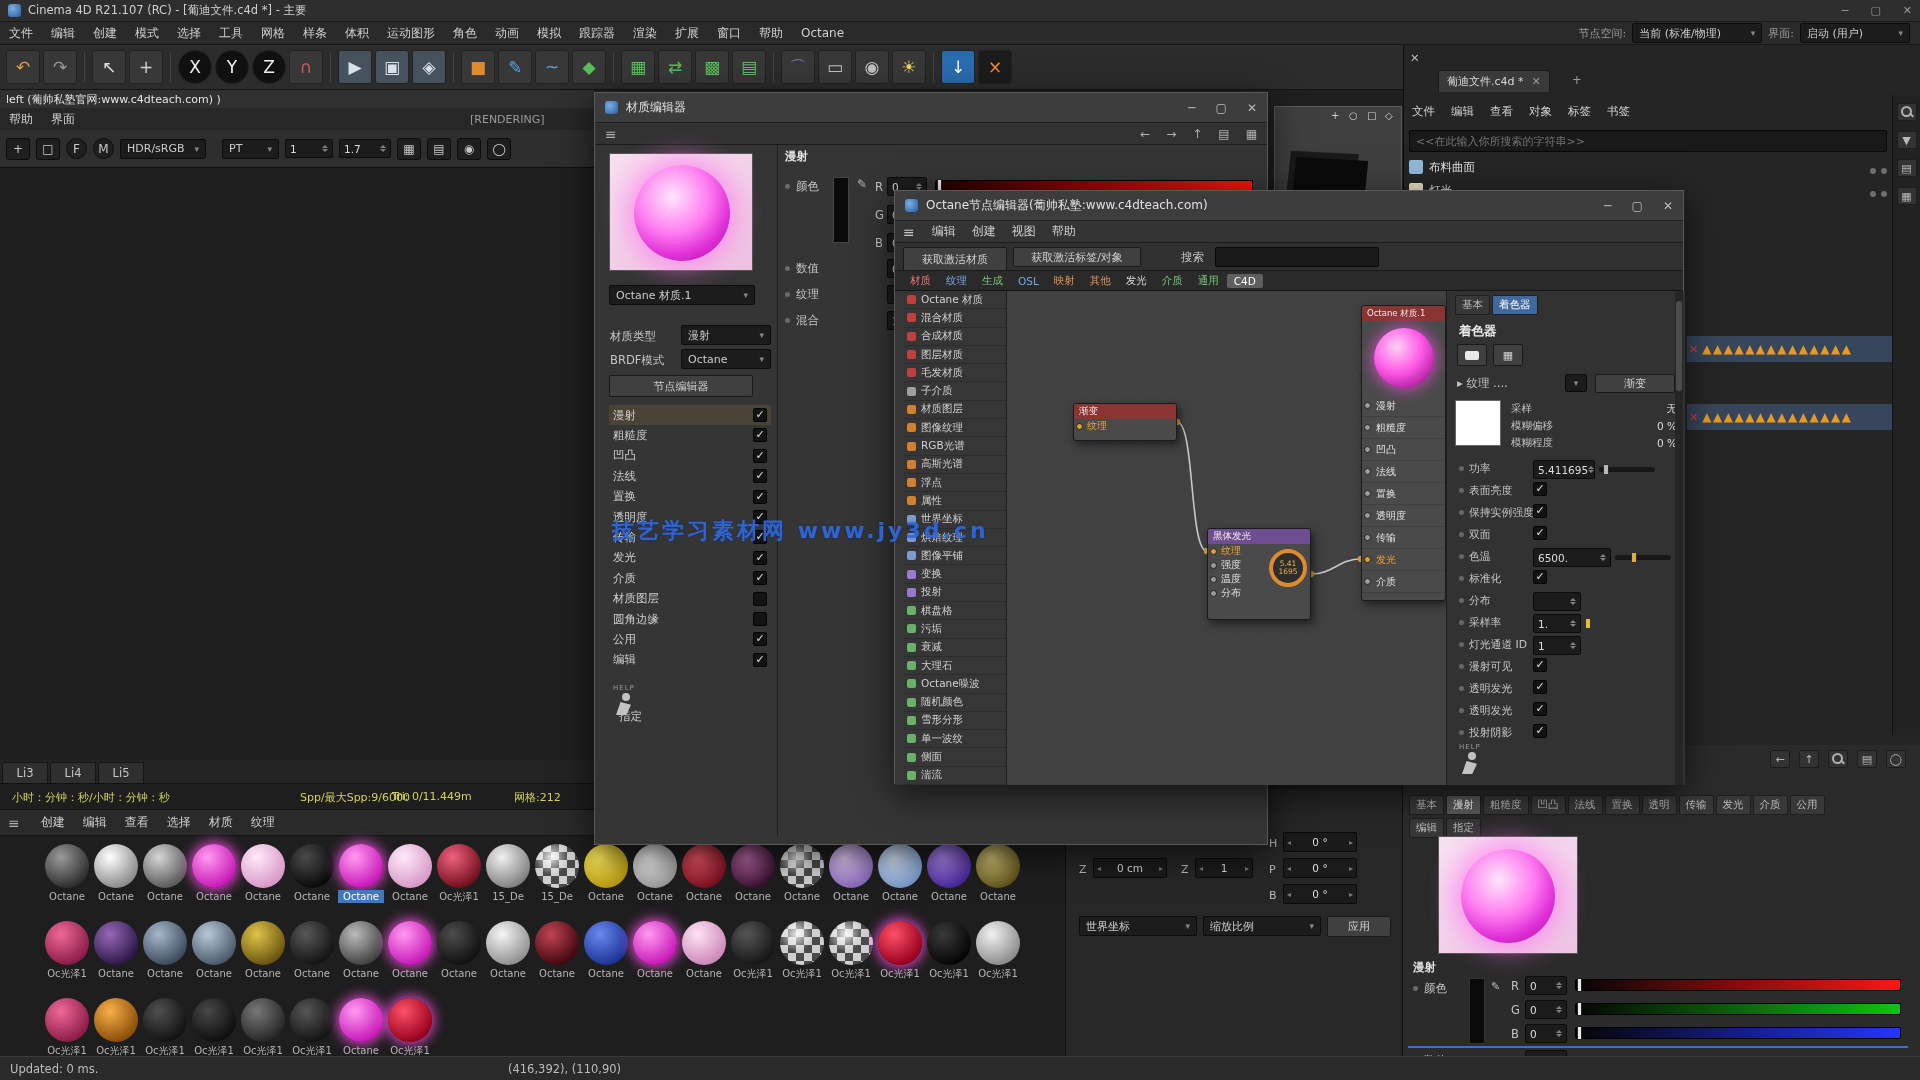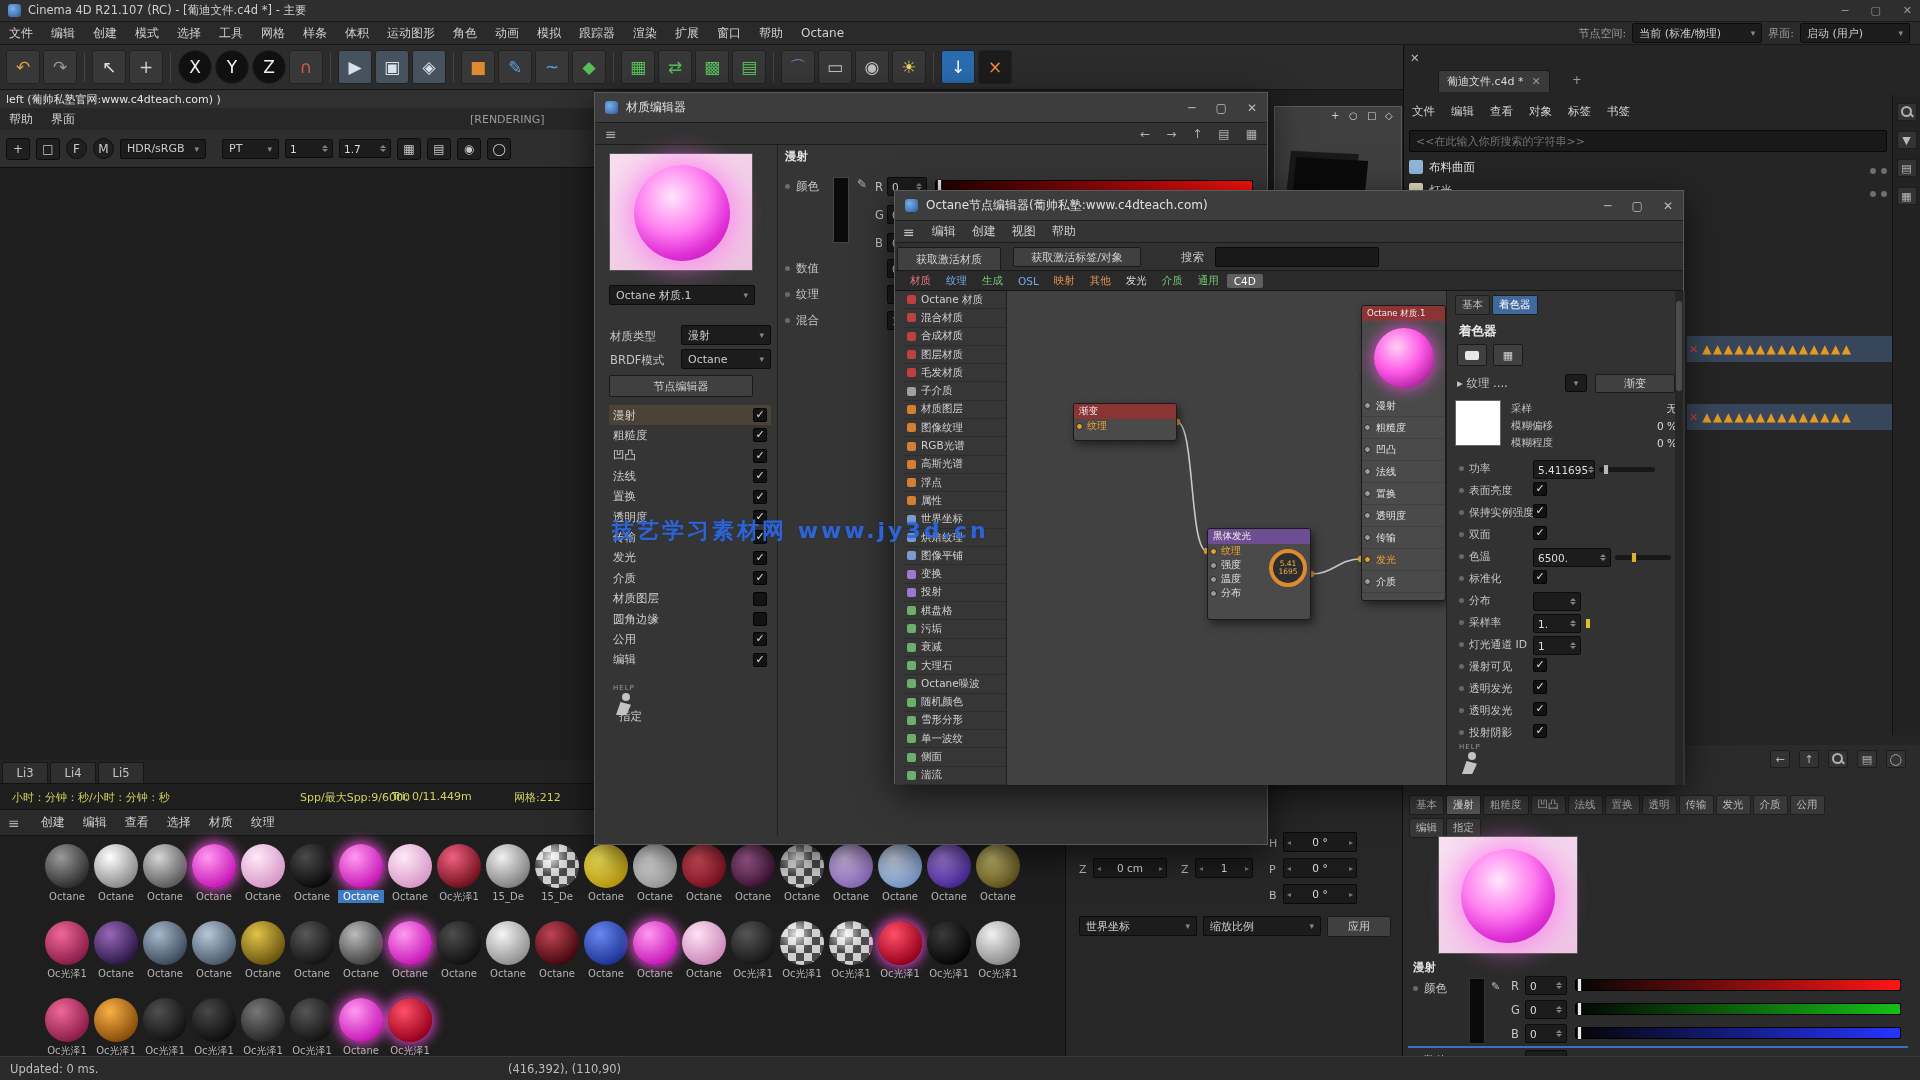"获取激活材质" span.btn { left: 2px -> 8px }
